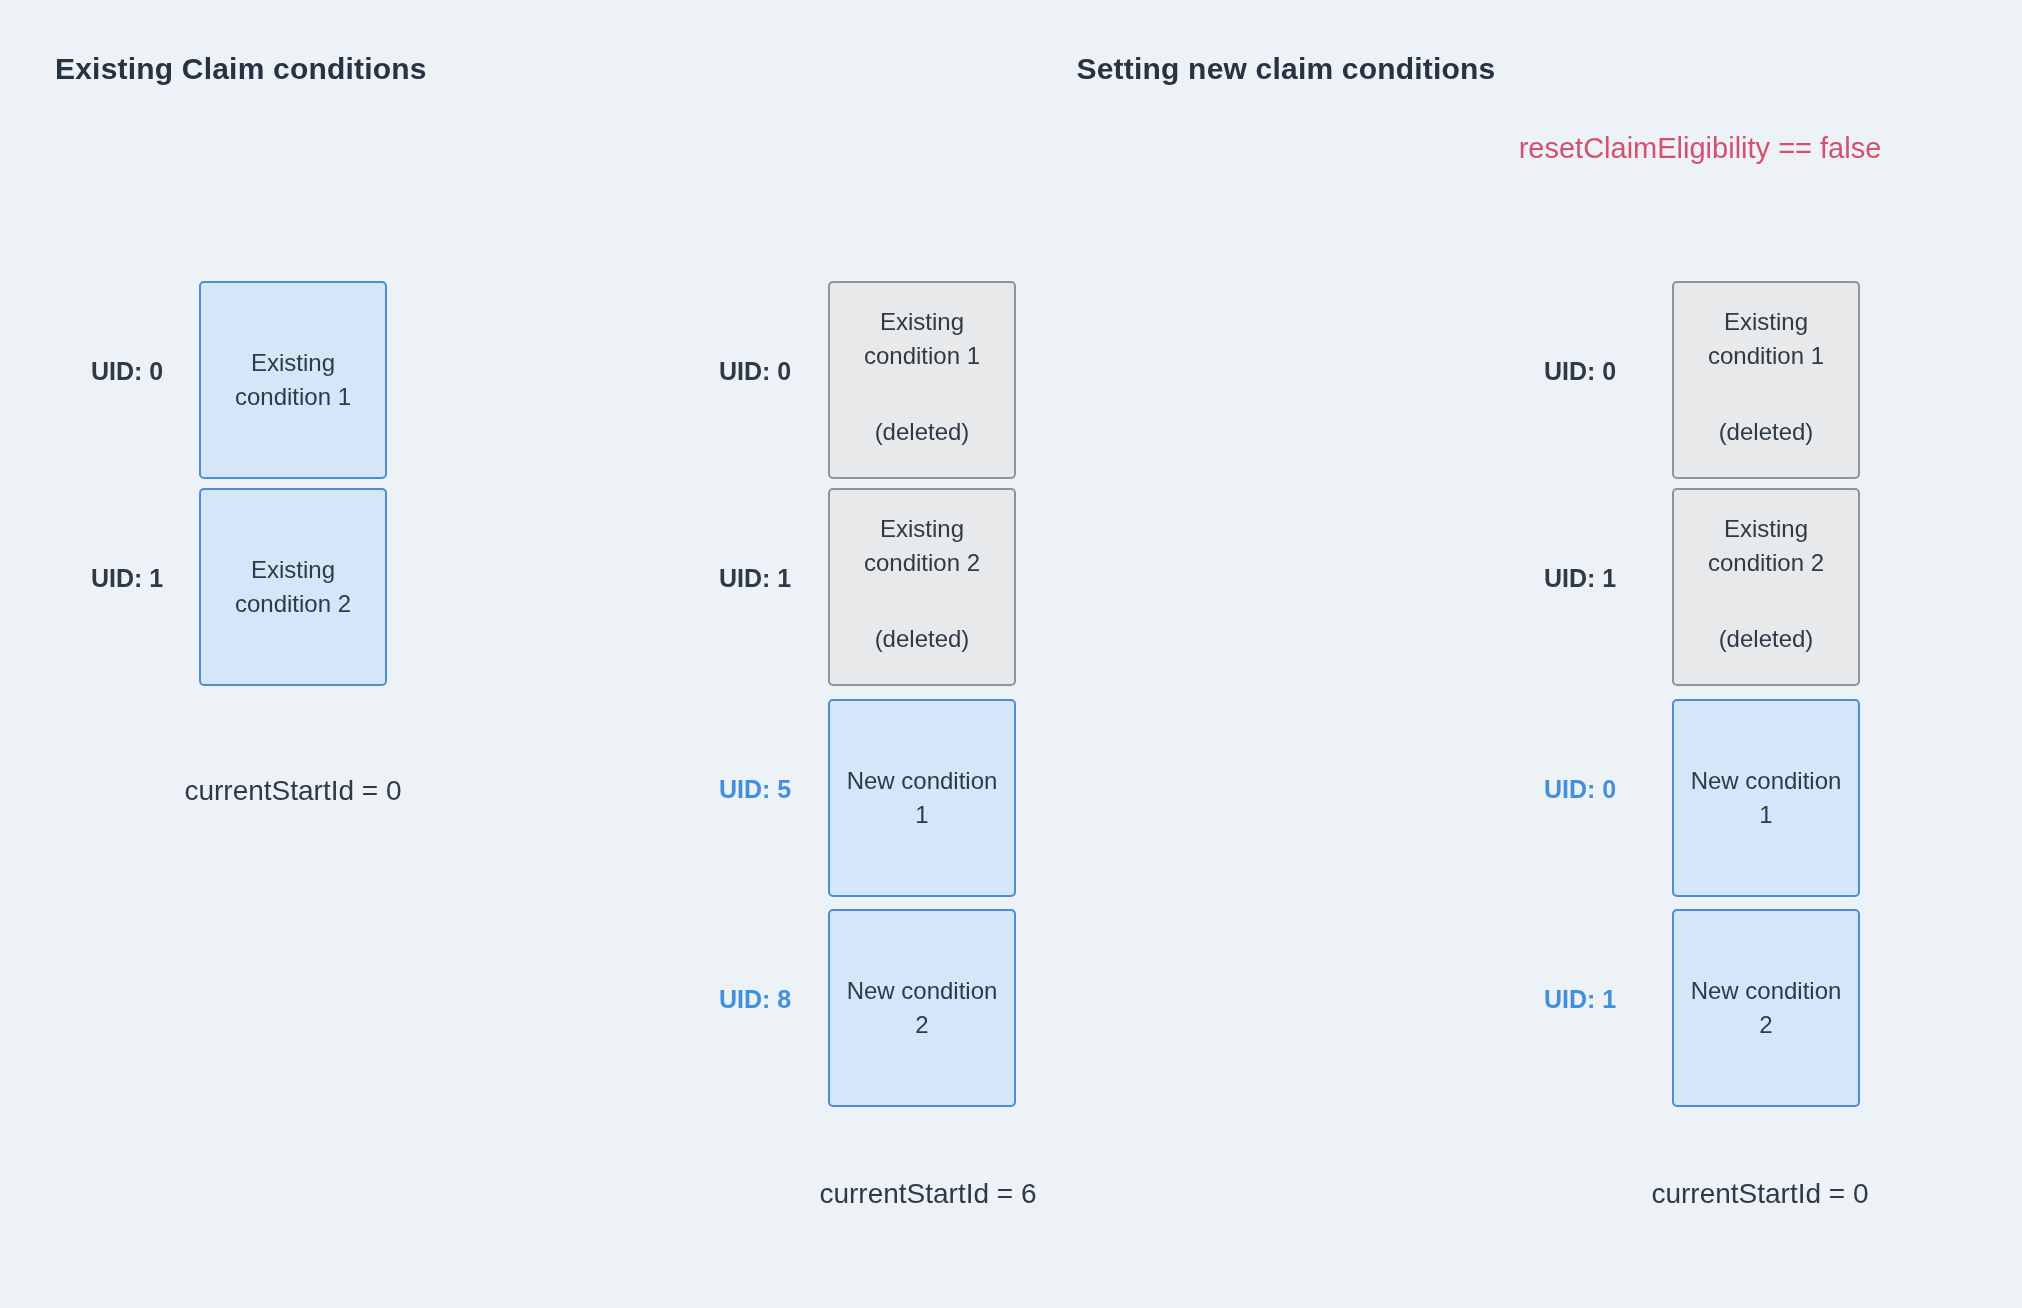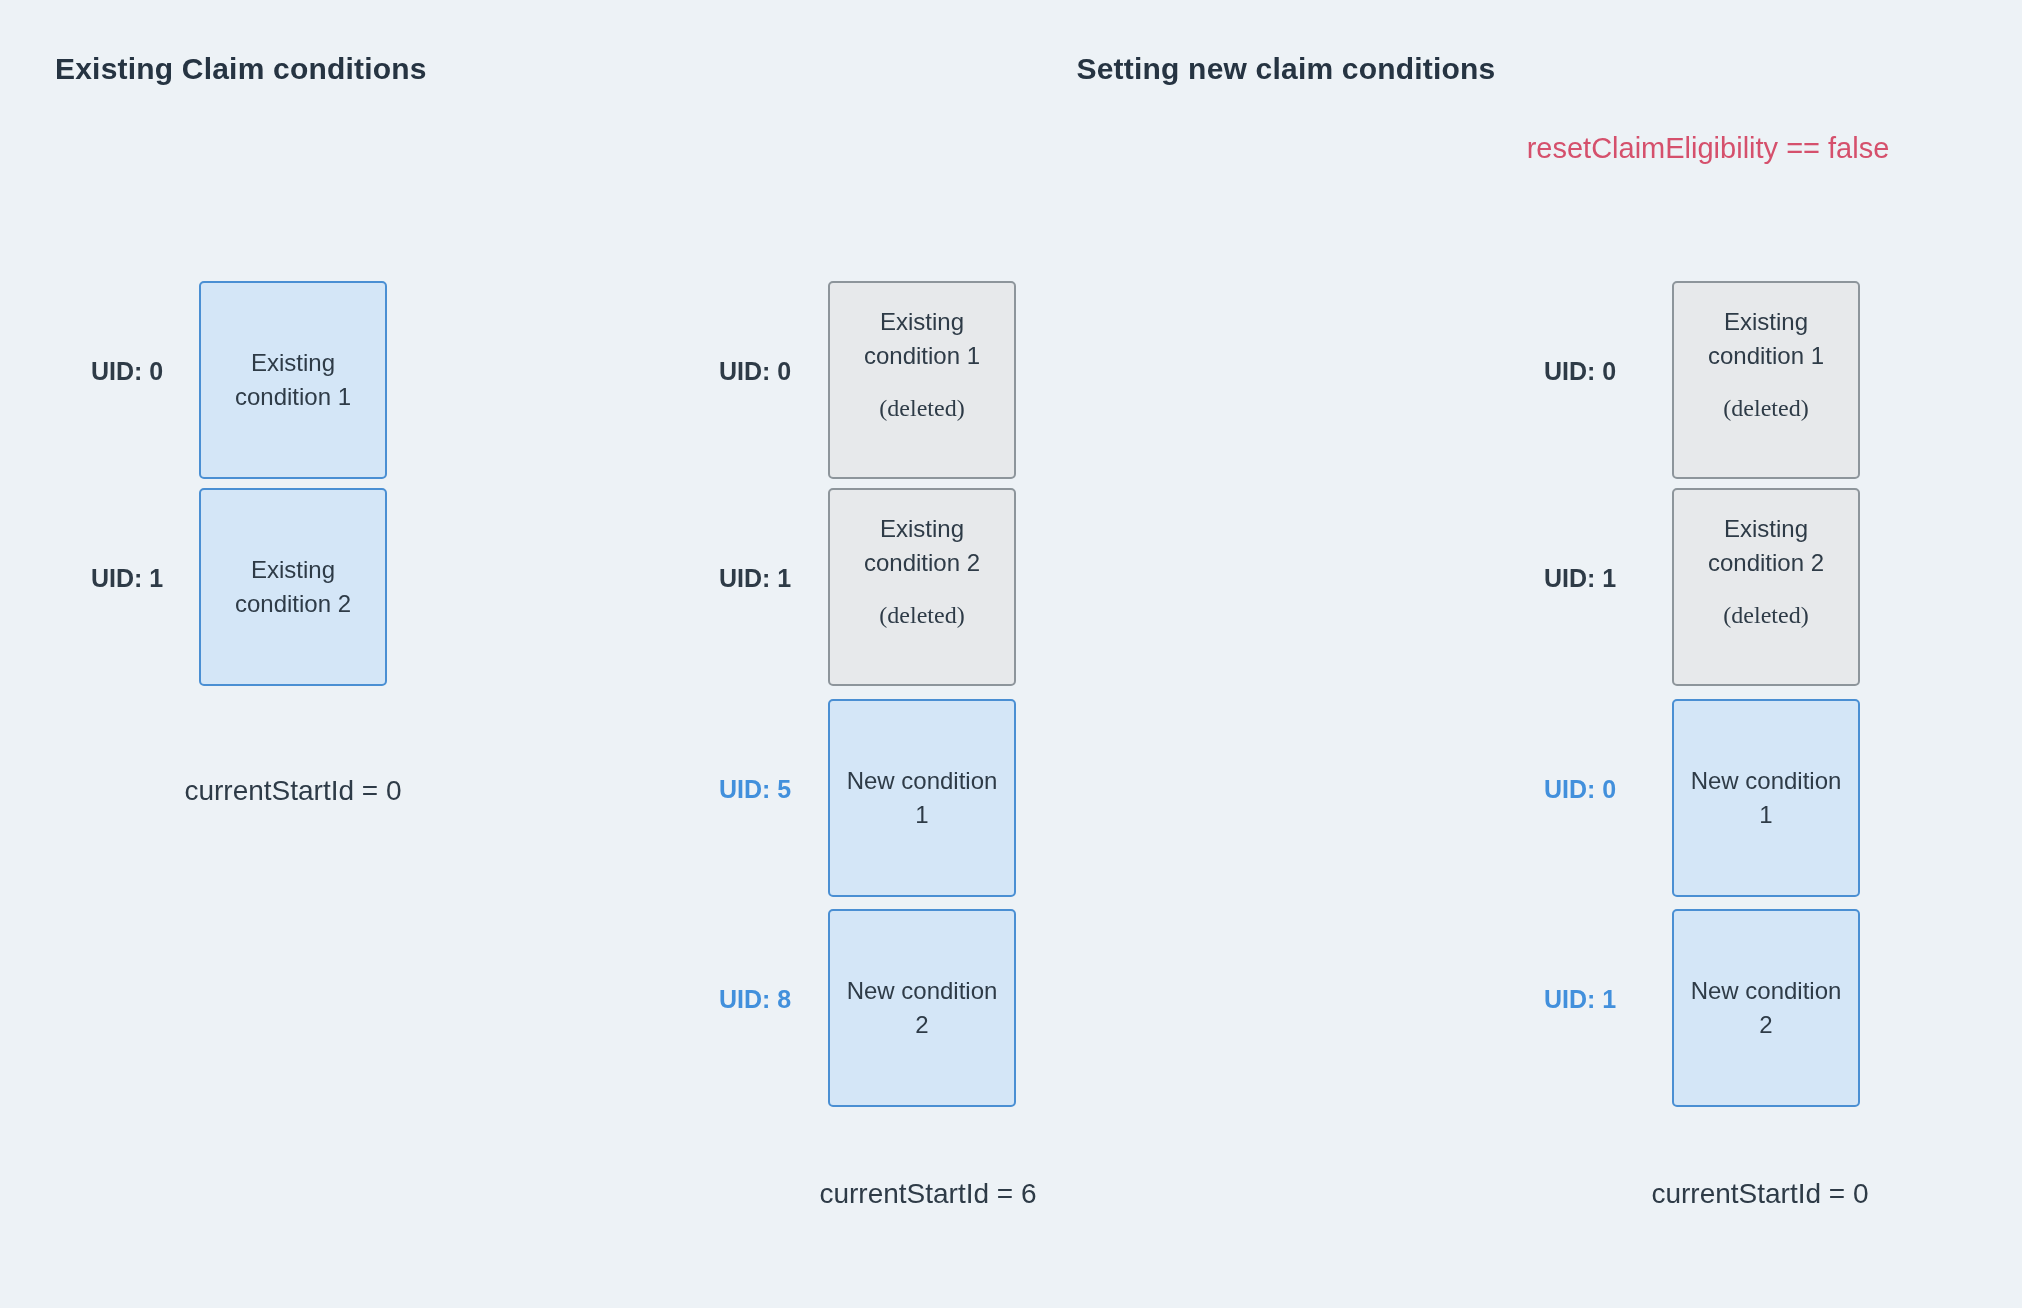"resetClaimEligibility == false" div.cond { margin-left: 8px -> none }
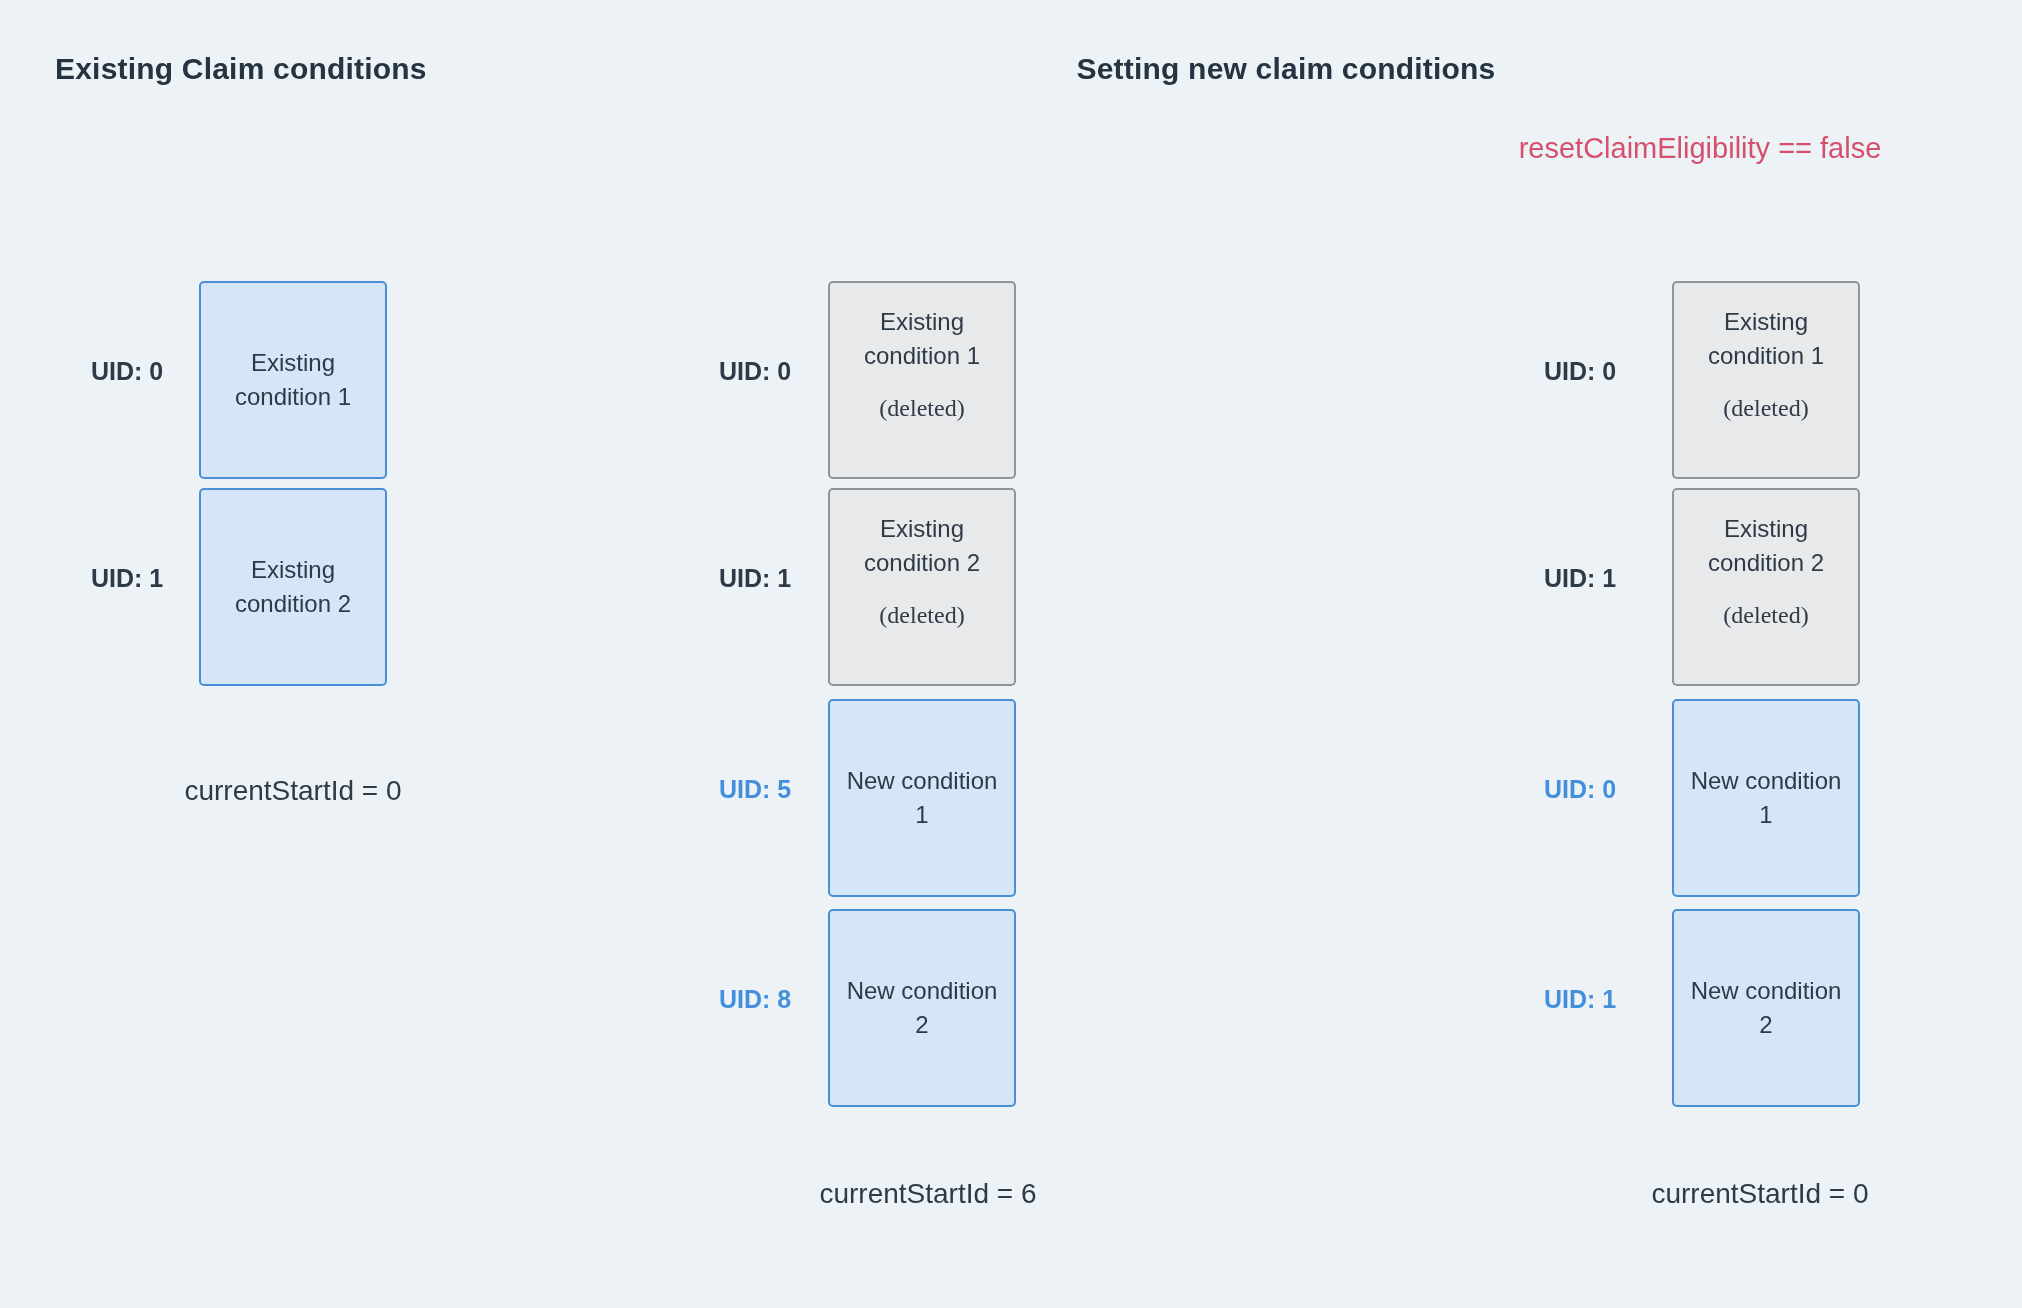"(deleted)" .box .status { font-family: Liberation Serif, serif -> none; margin-top: 18px -> 42px }
